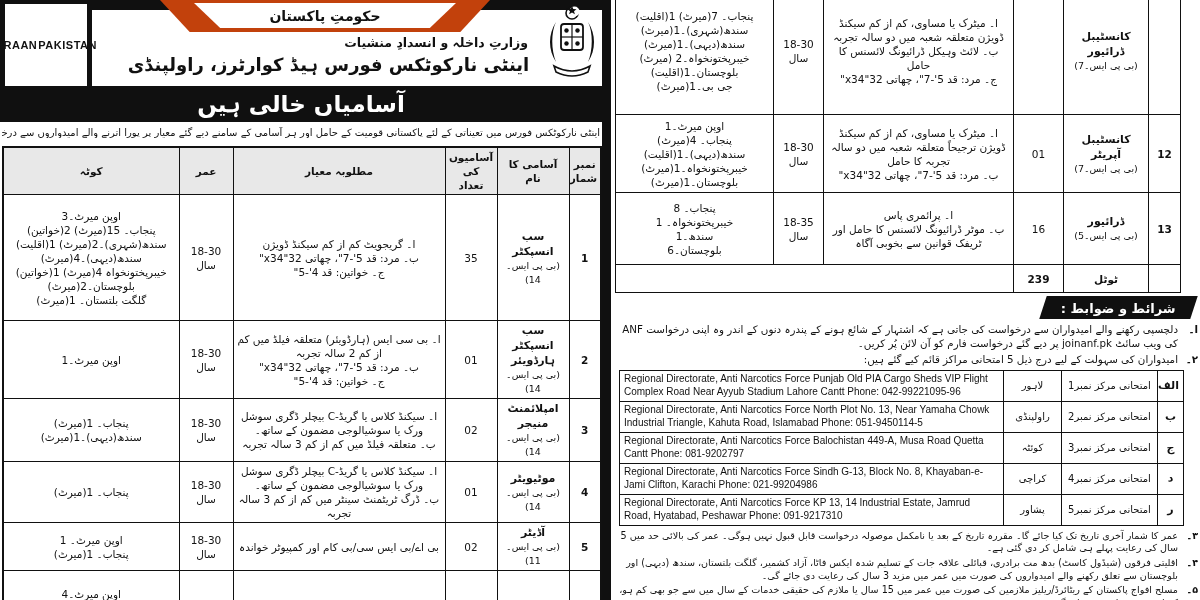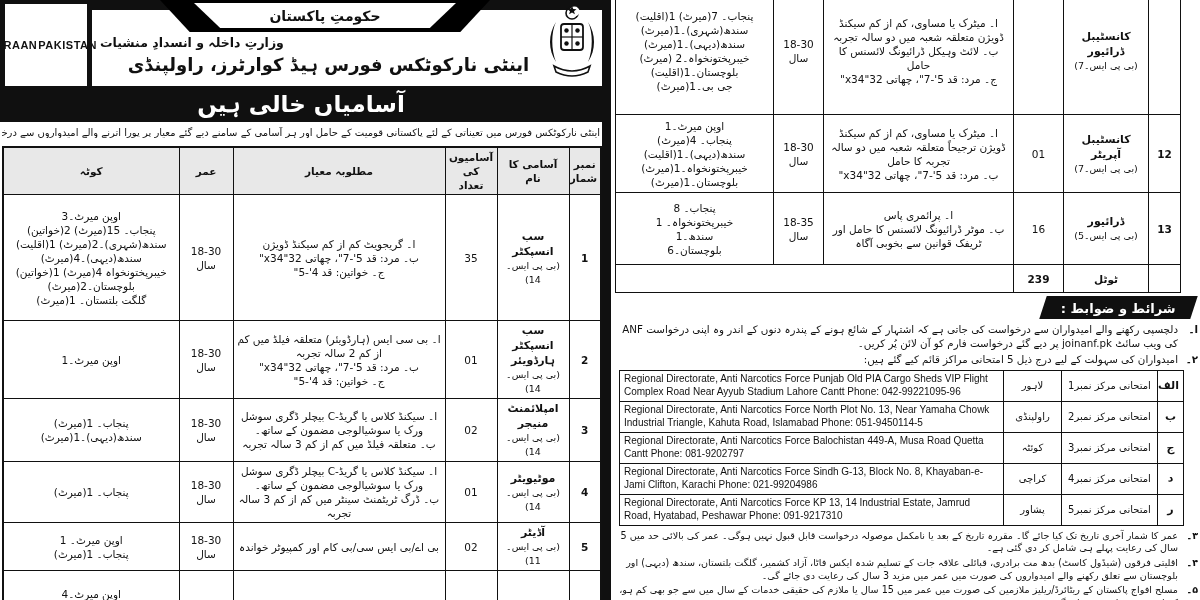"حکومتِ پاکستان" .banner-outer { background: #000000 -> #c2410c }
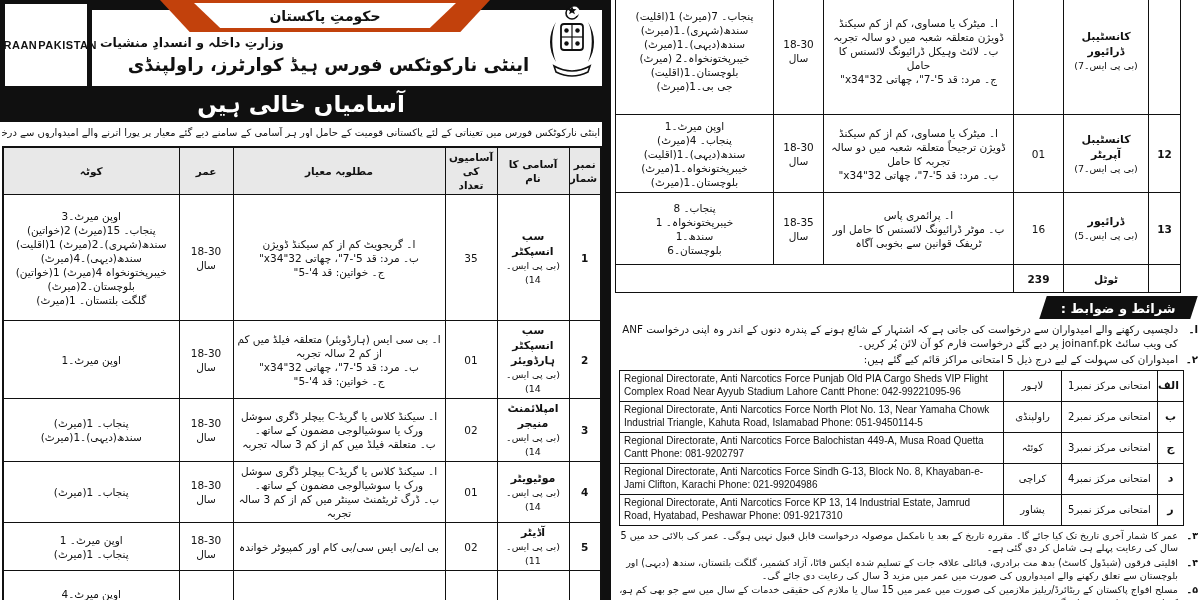"وزارتِ داخلہ و انسدادِ منشیات" .ministry { left: 100px -> 80px; text-align: left -> right }
